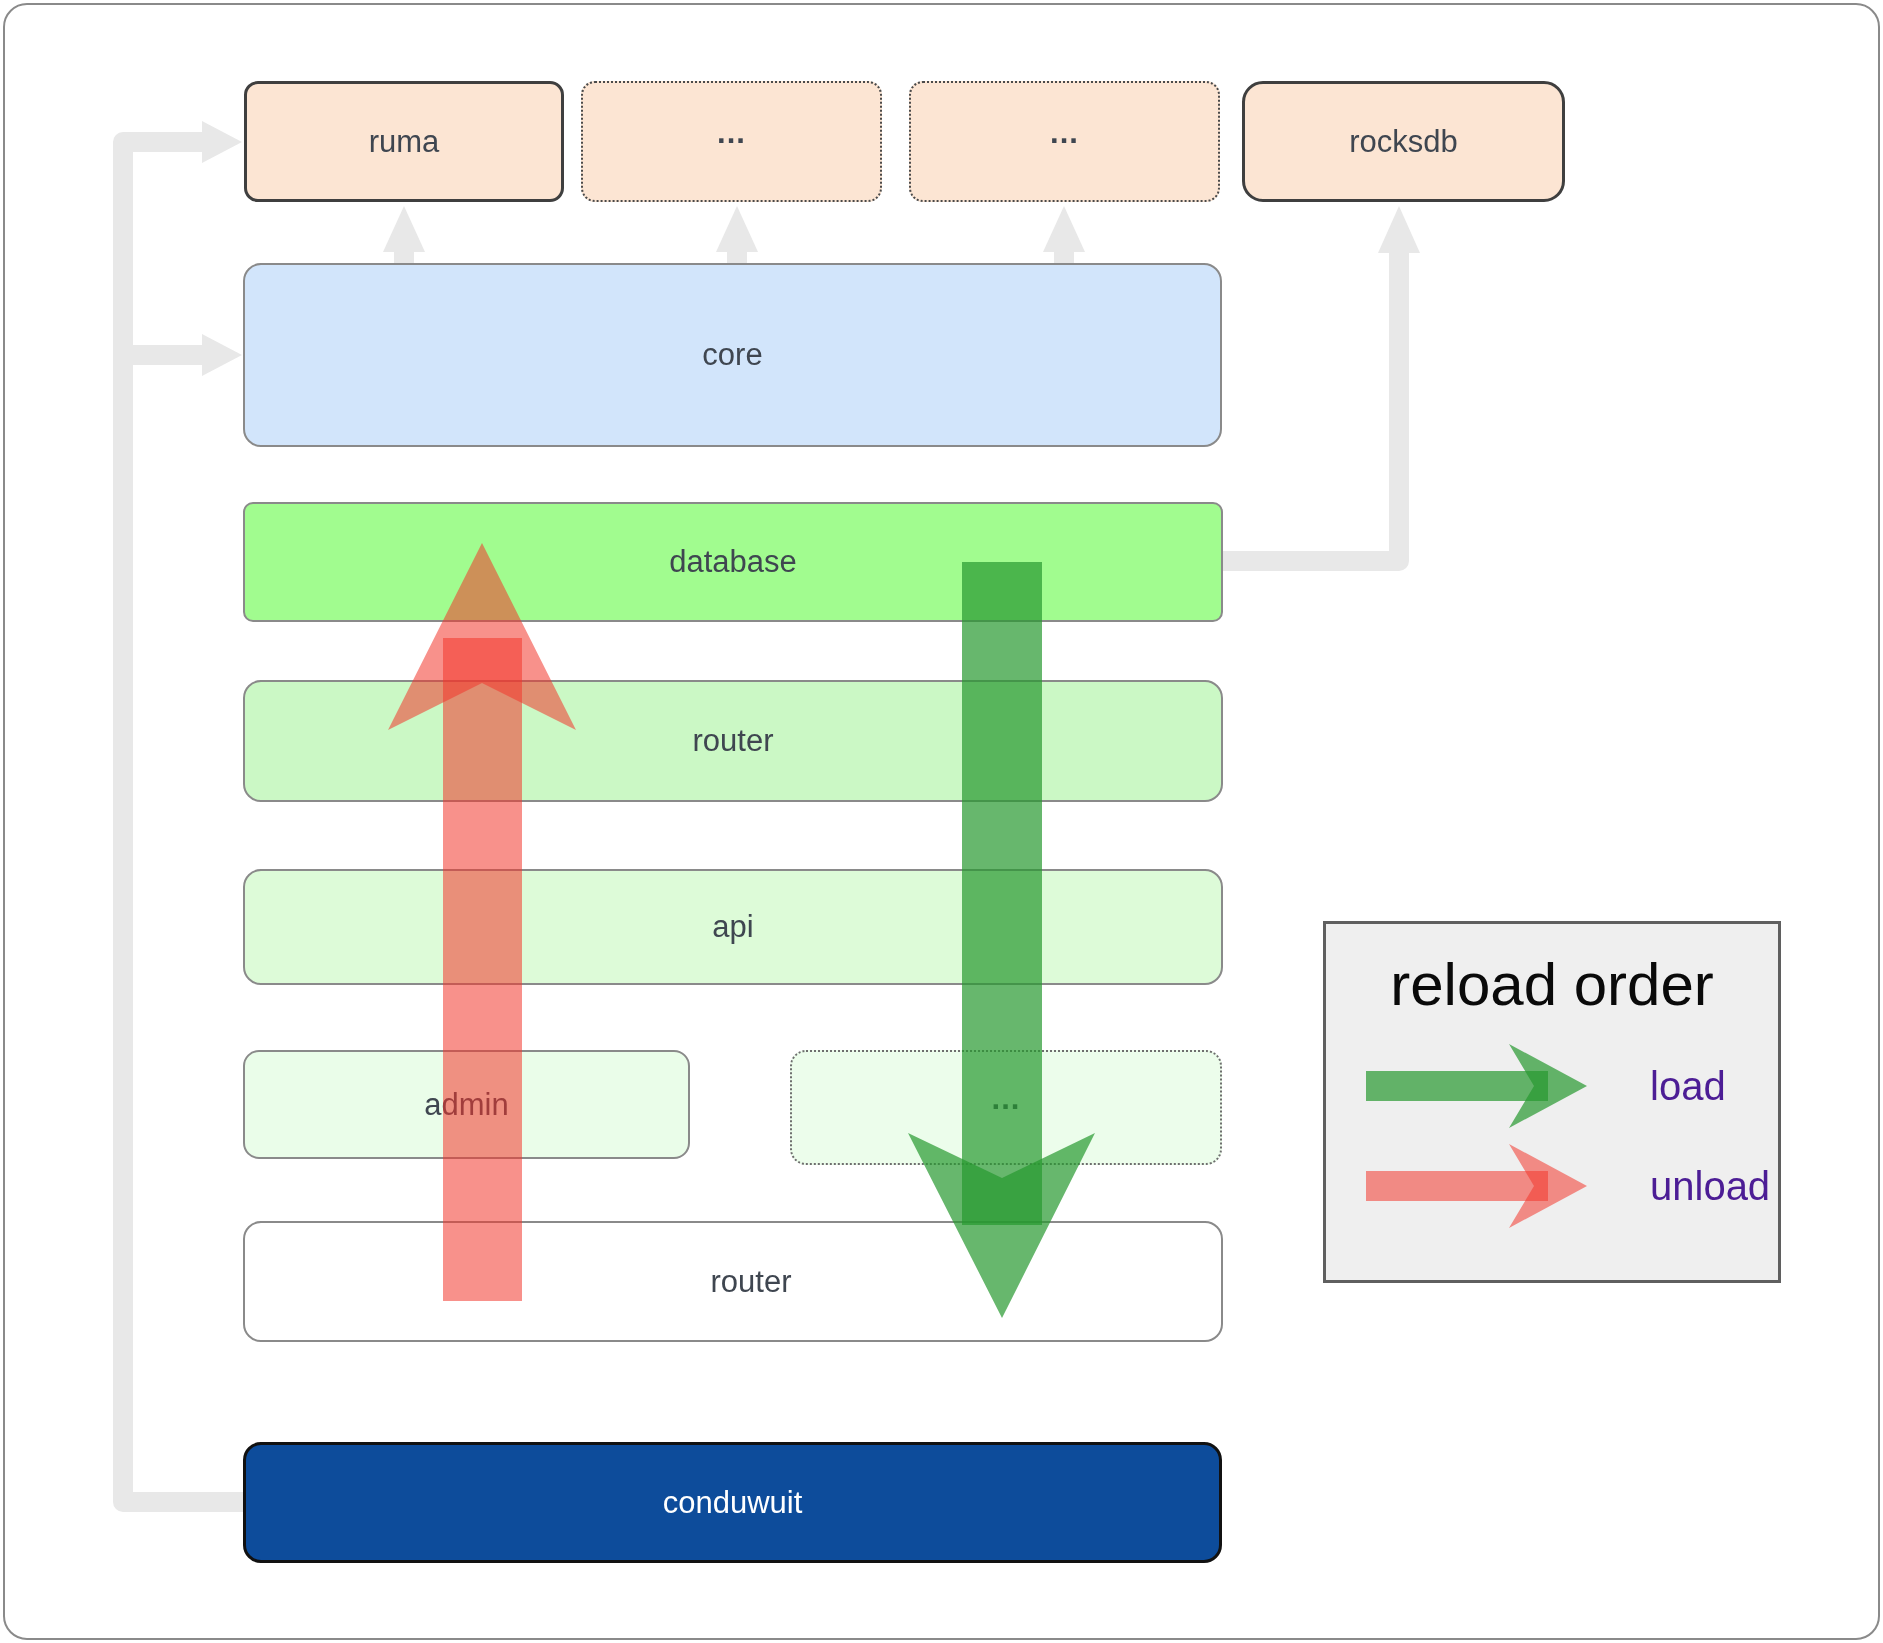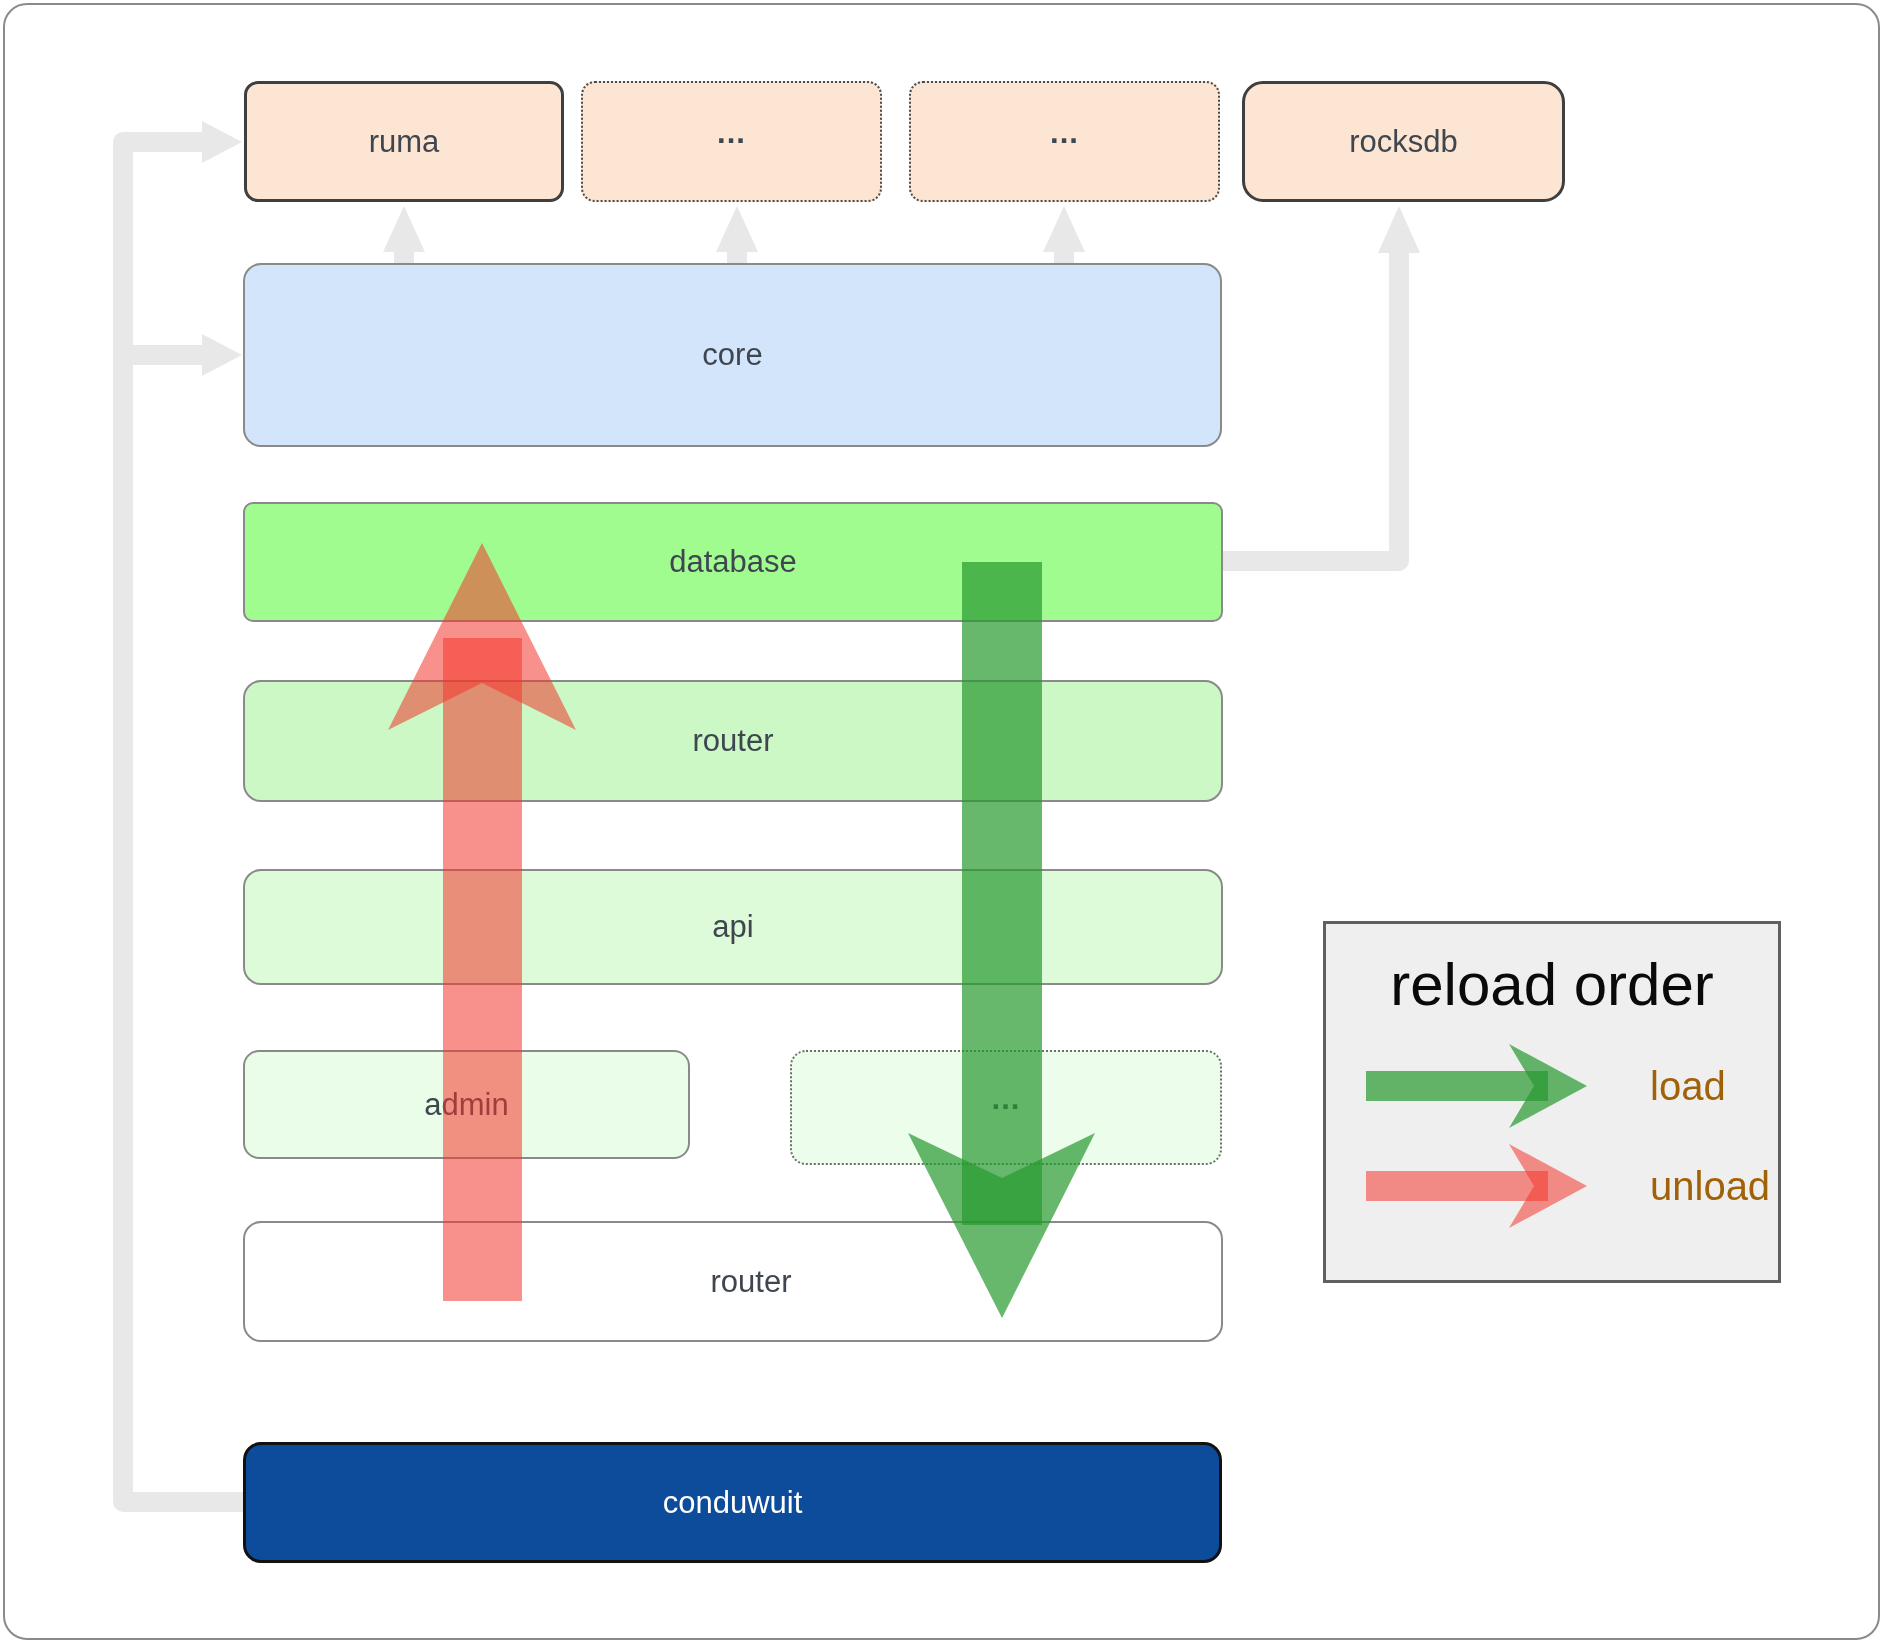"load" .legend-label { color: #a16207 -> #4c1d95 }
